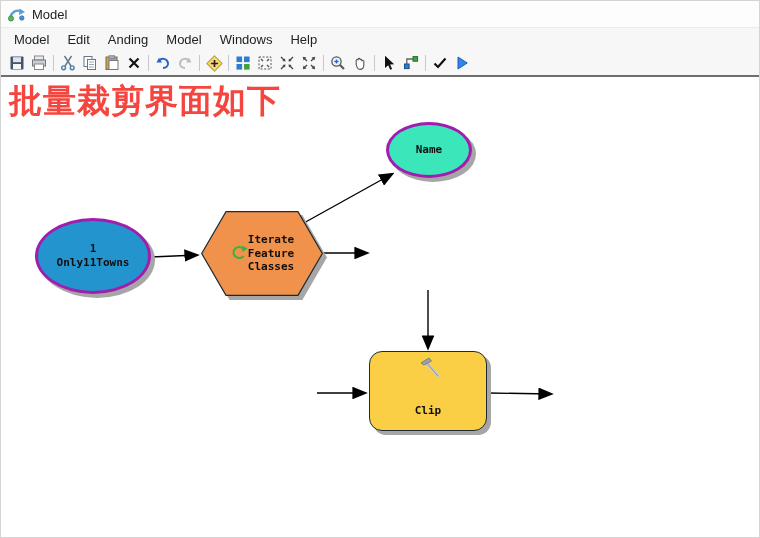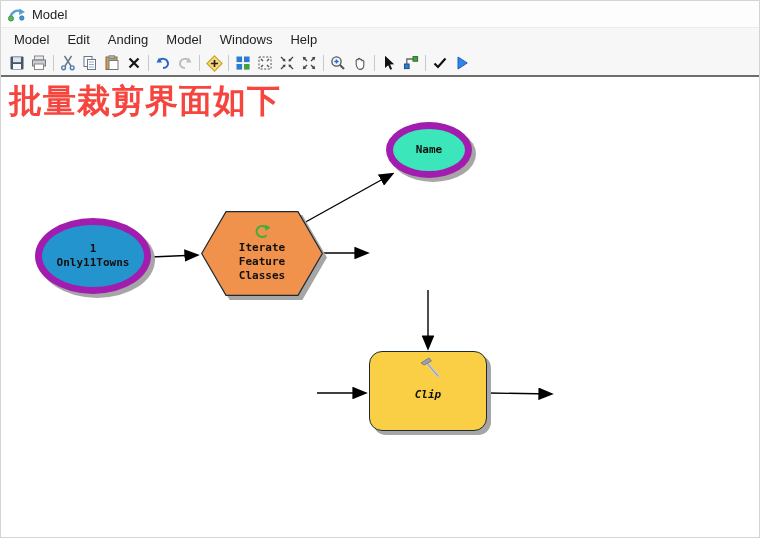"Name" .ellipse { border: 7px solid #a21caf -> 3px solid #a21caf }
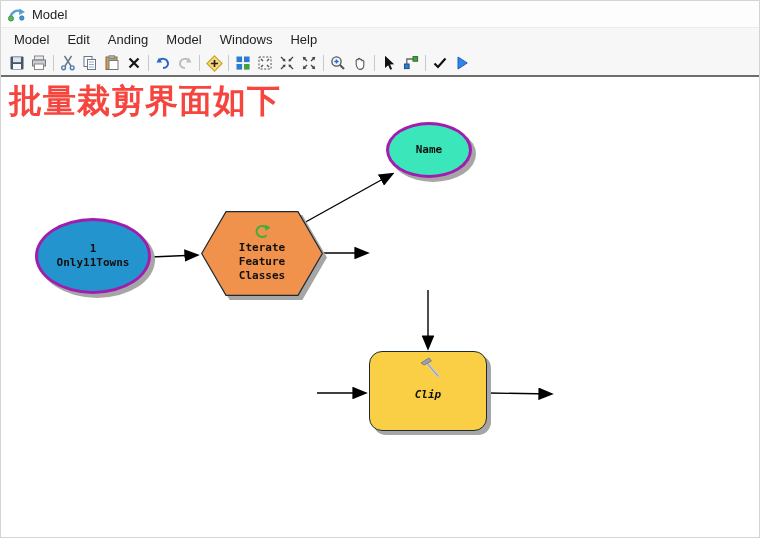"Iterate" .hex-content { flex-direction: column -> row }
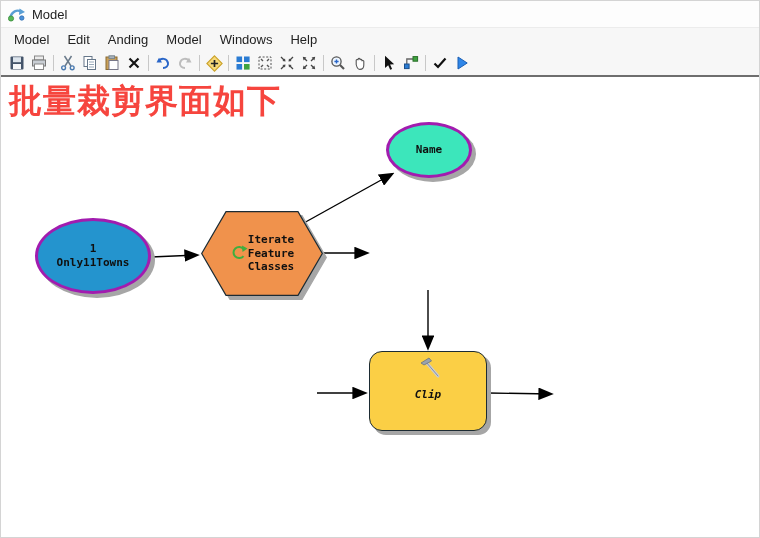"Clip" .clip-label { font-style: italic -> none; top: 4px -> 20px }
